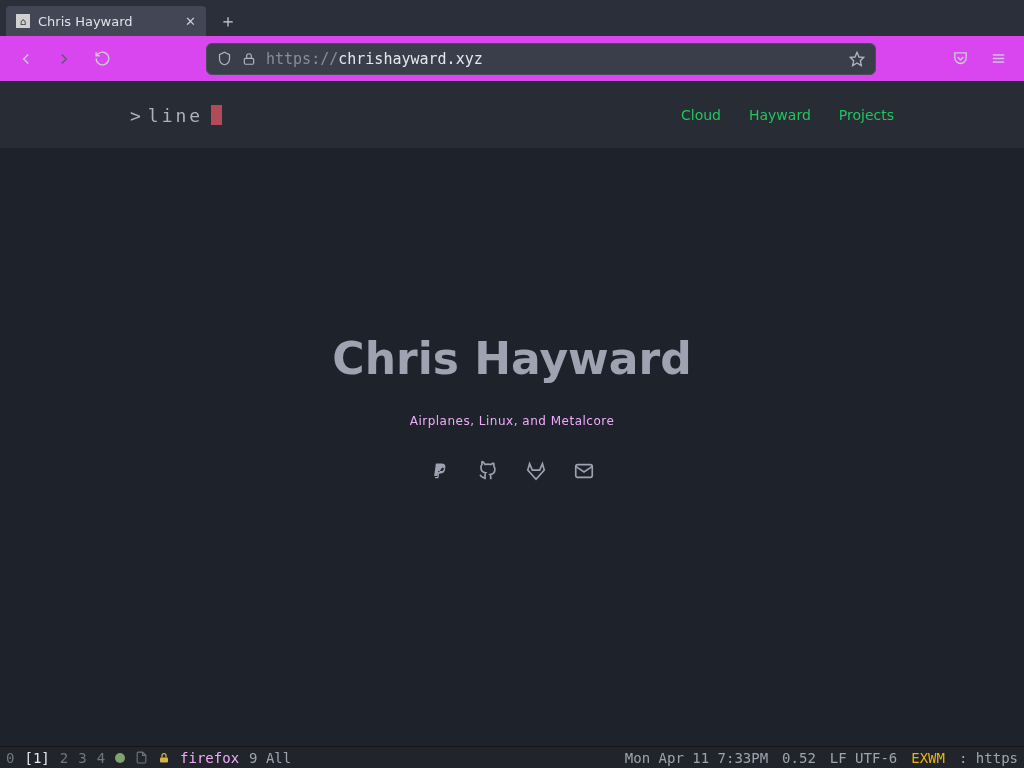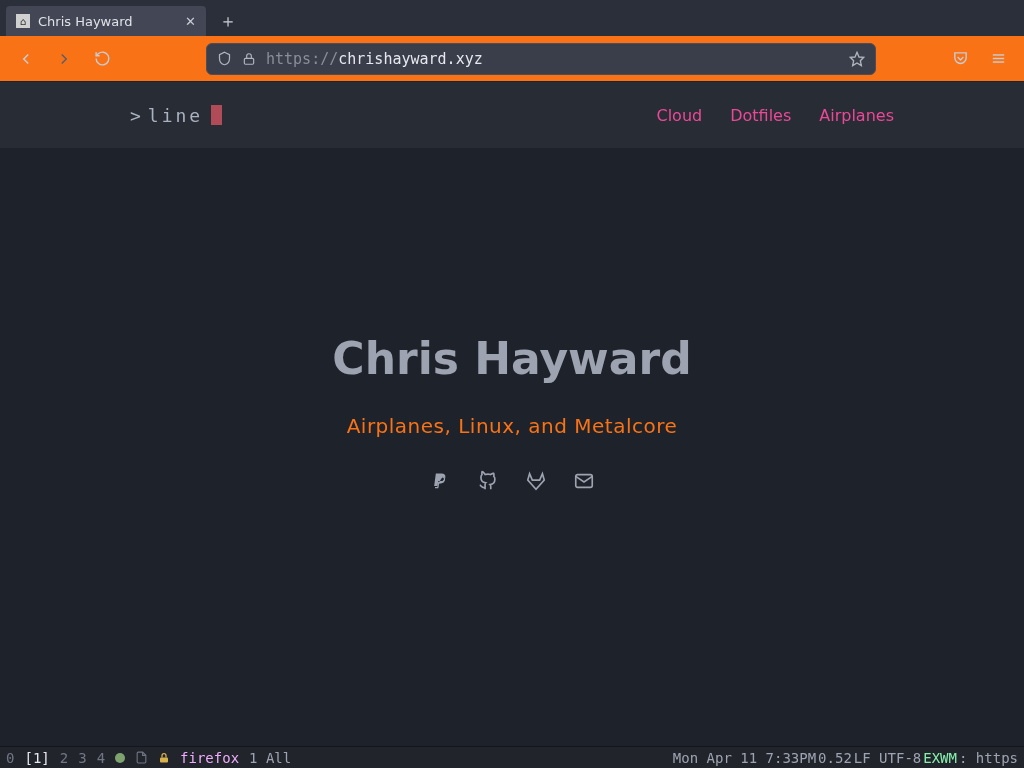"https://chrishayward.xyz" .ff-toolbar { background: #f97316 -> #d946ef }
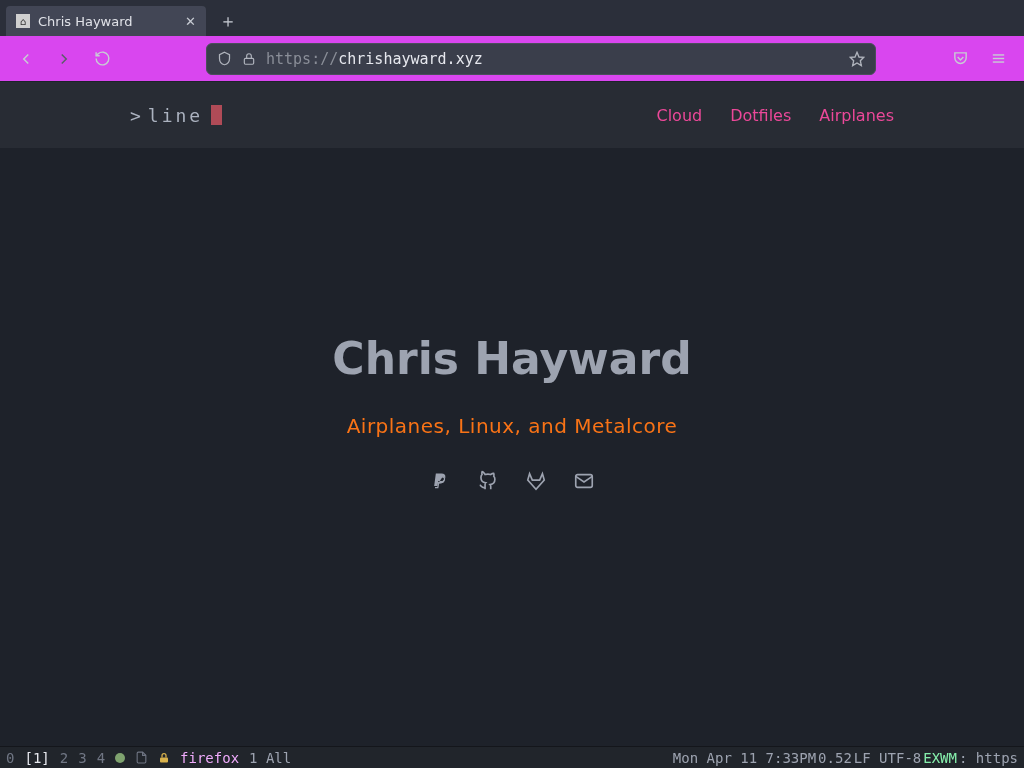"Cloud" .site-nav a { color: #ec4899 -> #22c55e; font-size: 16px -> 14px }
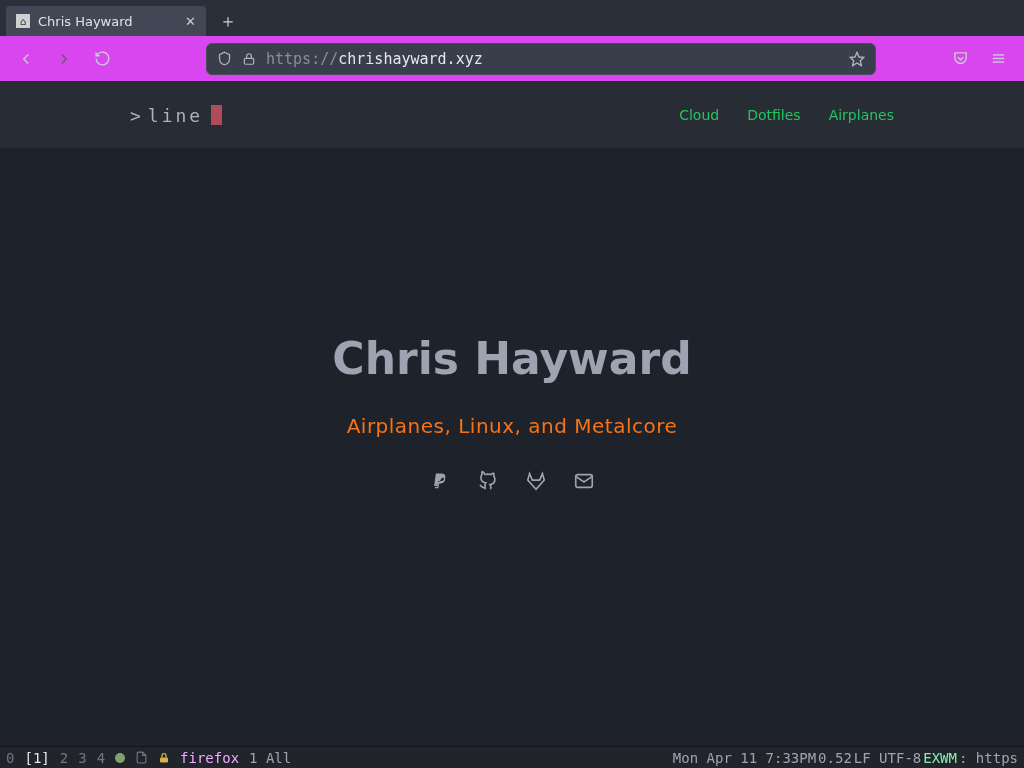"Dotfiles" a { text: Dotfiles -> Hayward }
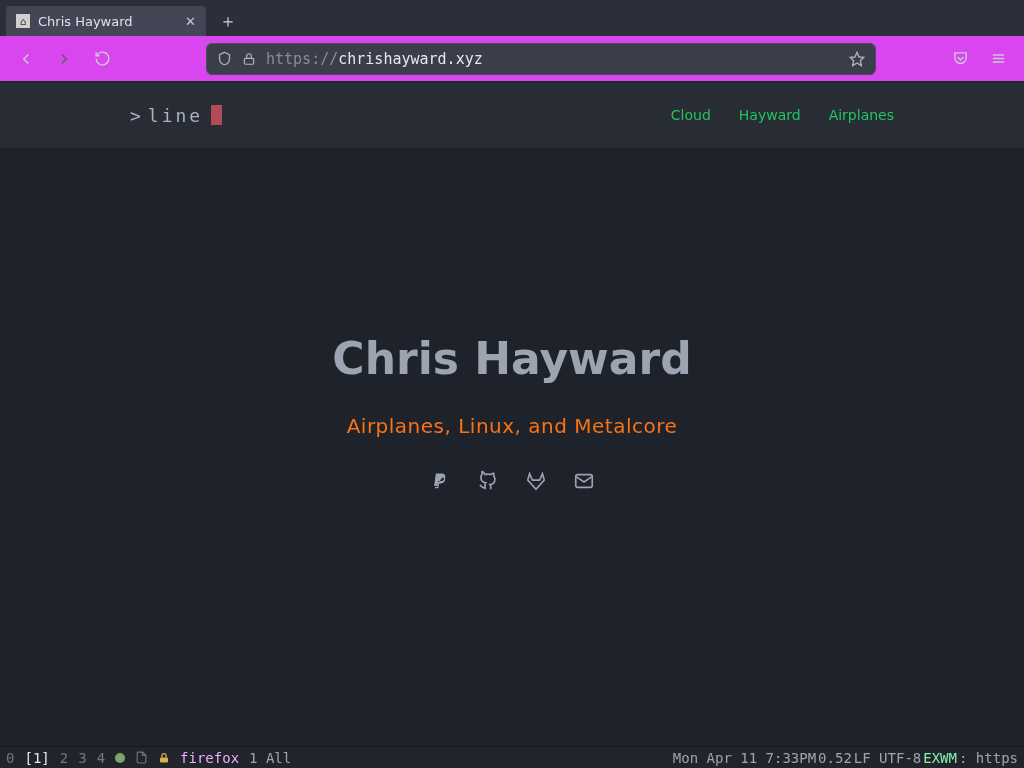"Airplanes" a { text: Airplanes -> Projects }
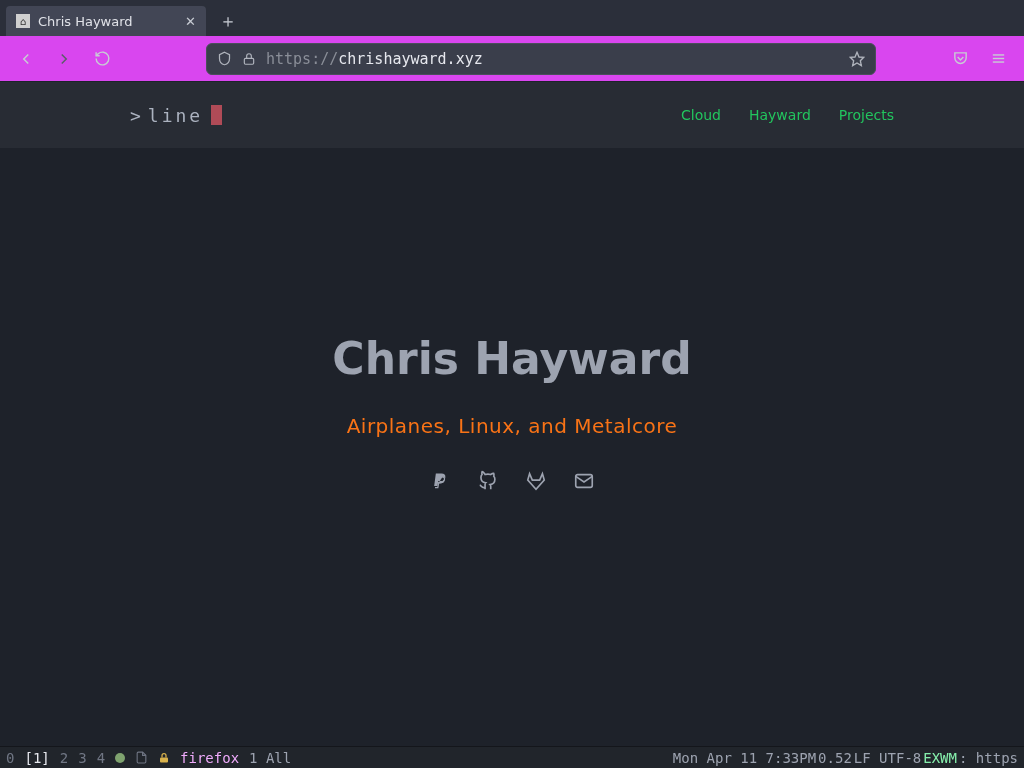"Airplanes, Linux, and Metalcore" .hero-tagline { color: #f97316 -> #f0abfc; font-size: 20px -> 12px }
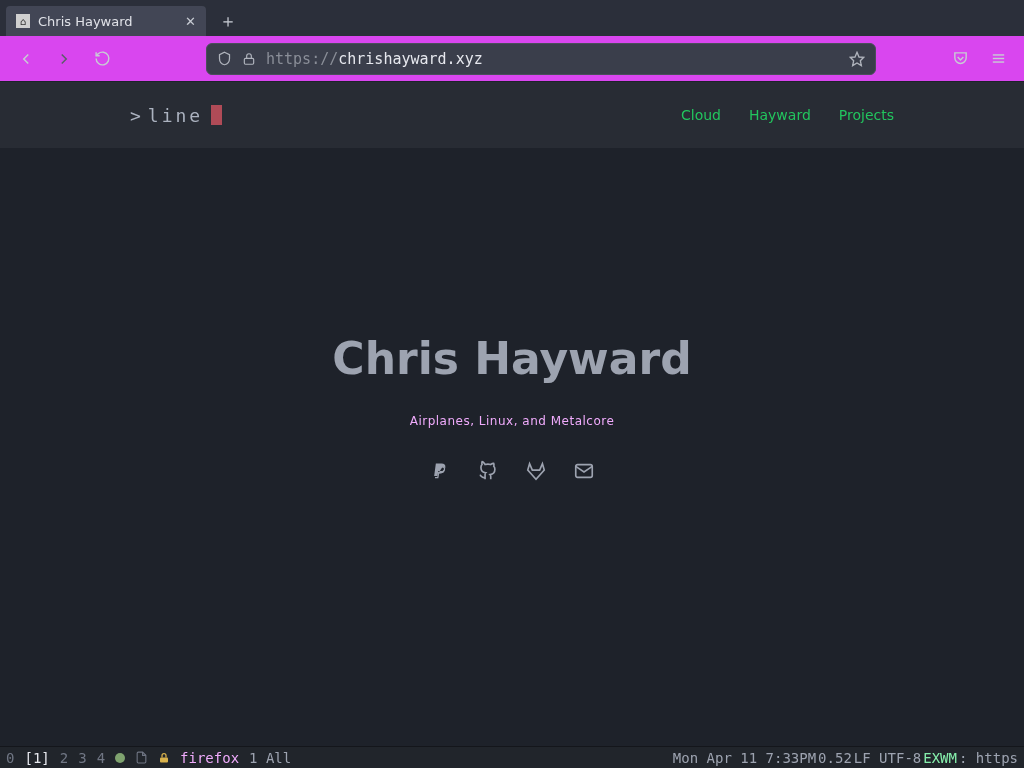"1 All" span { text: 1 -> 9 }
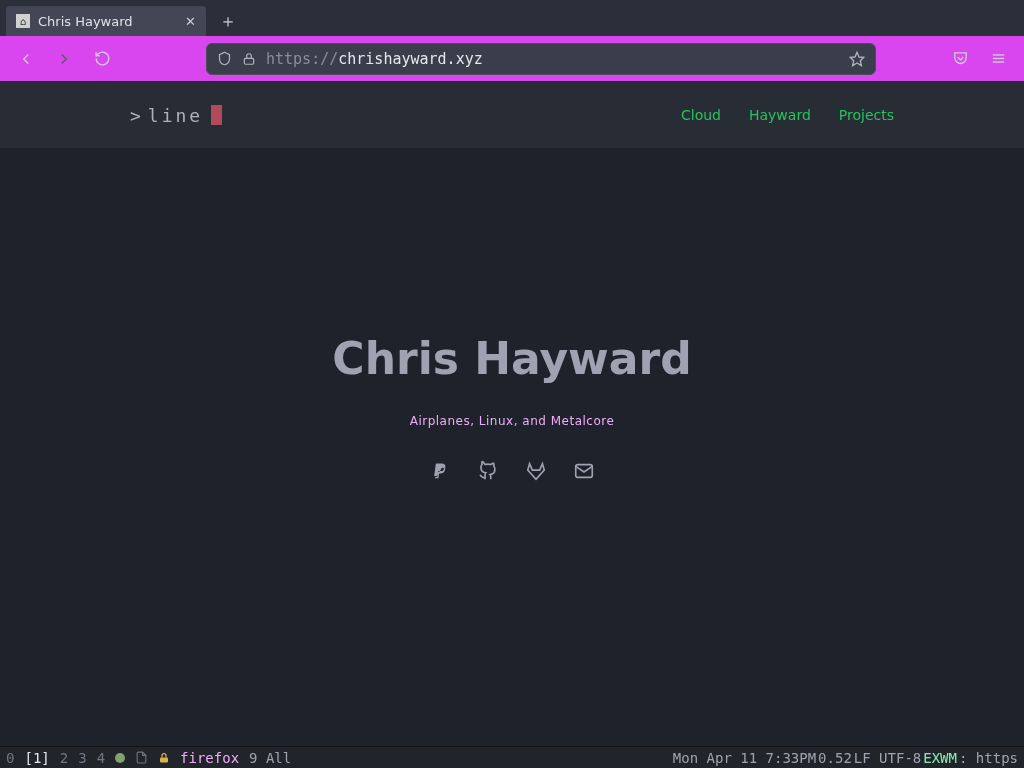"Mon Apr 11 7:33PM" .modeline .ml-right { gap: 2px -> 14px }
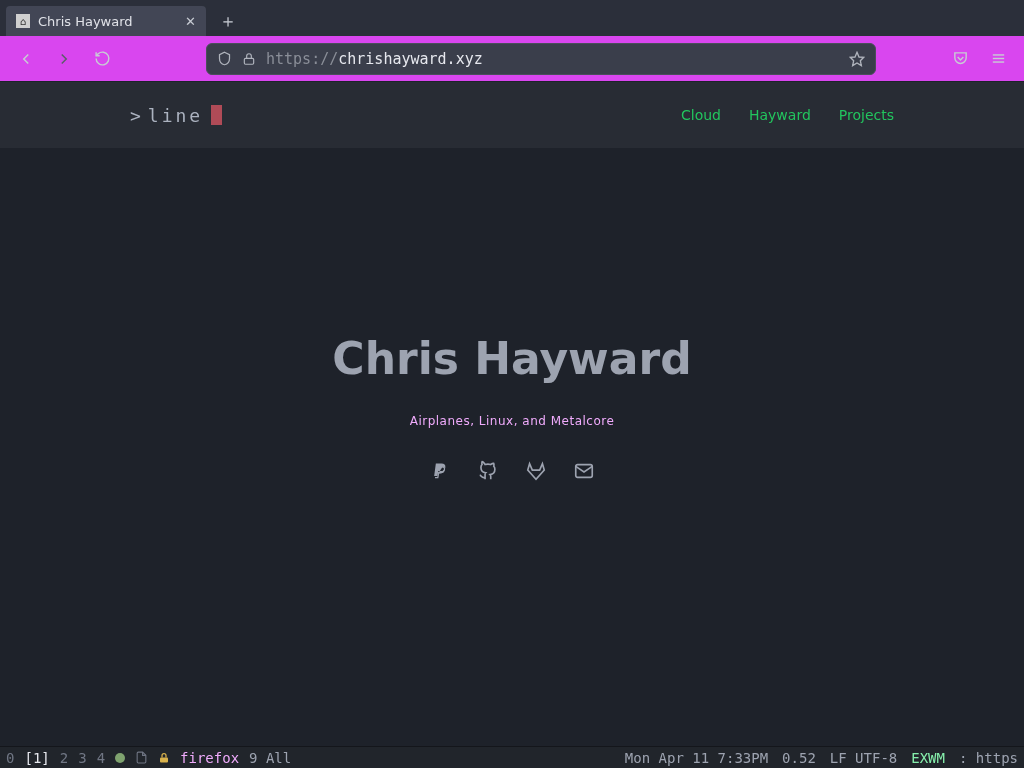"LF UTF-8" span { text: UTF-8 -> UTF-6 }
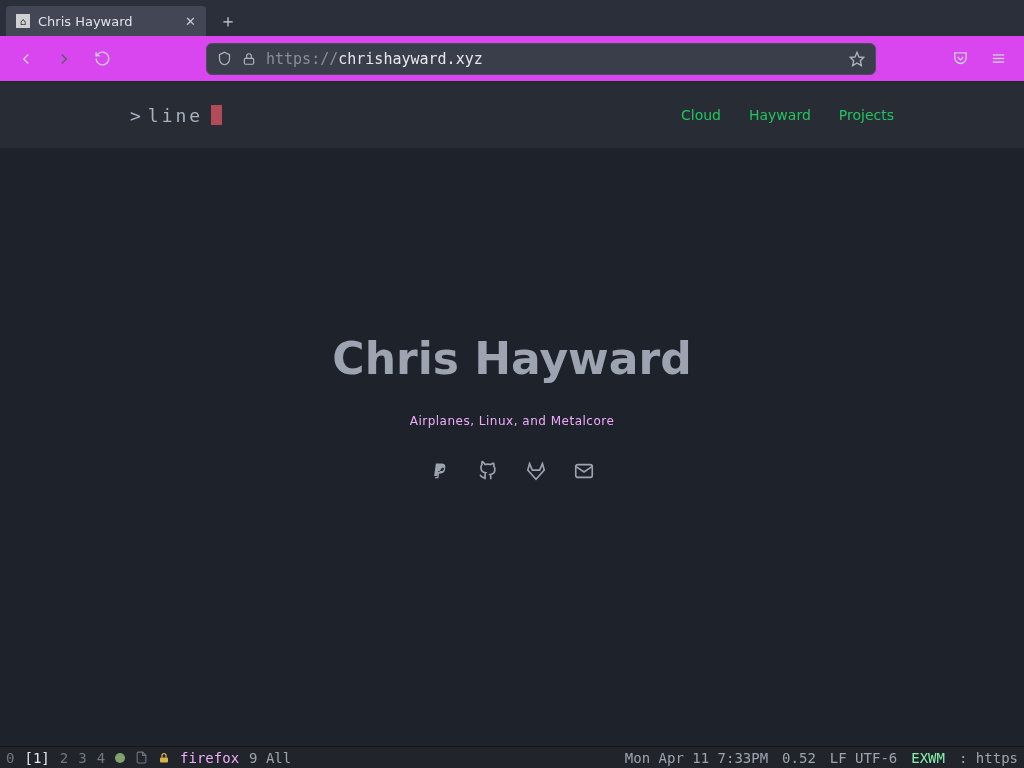"EXWM" .exwm { color: #86efac -> #eab308 }
